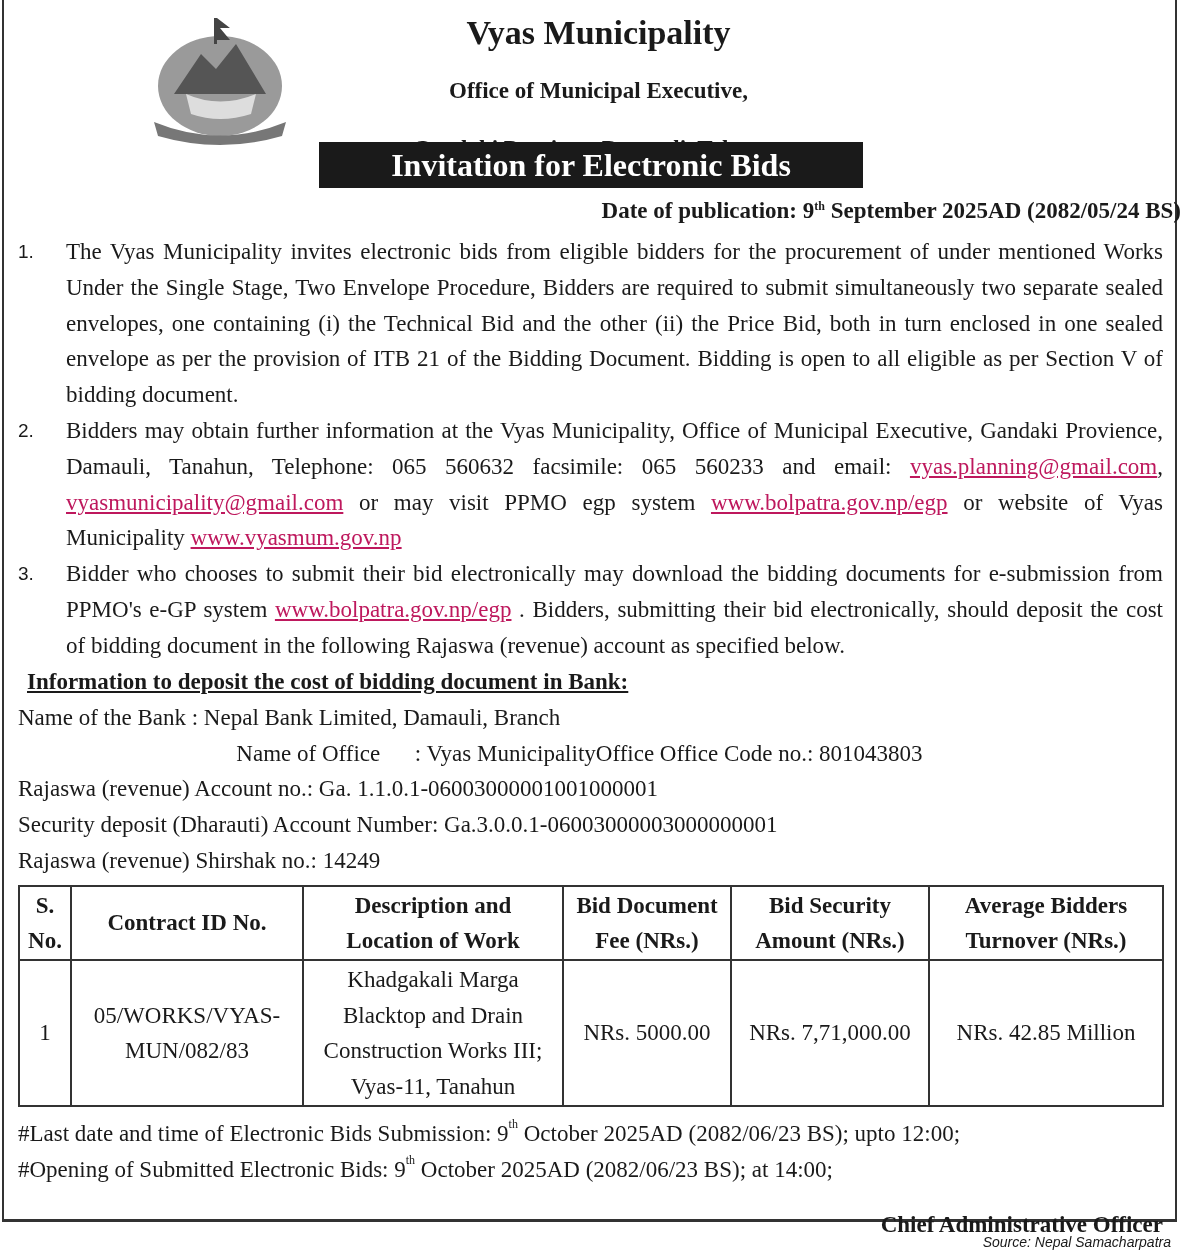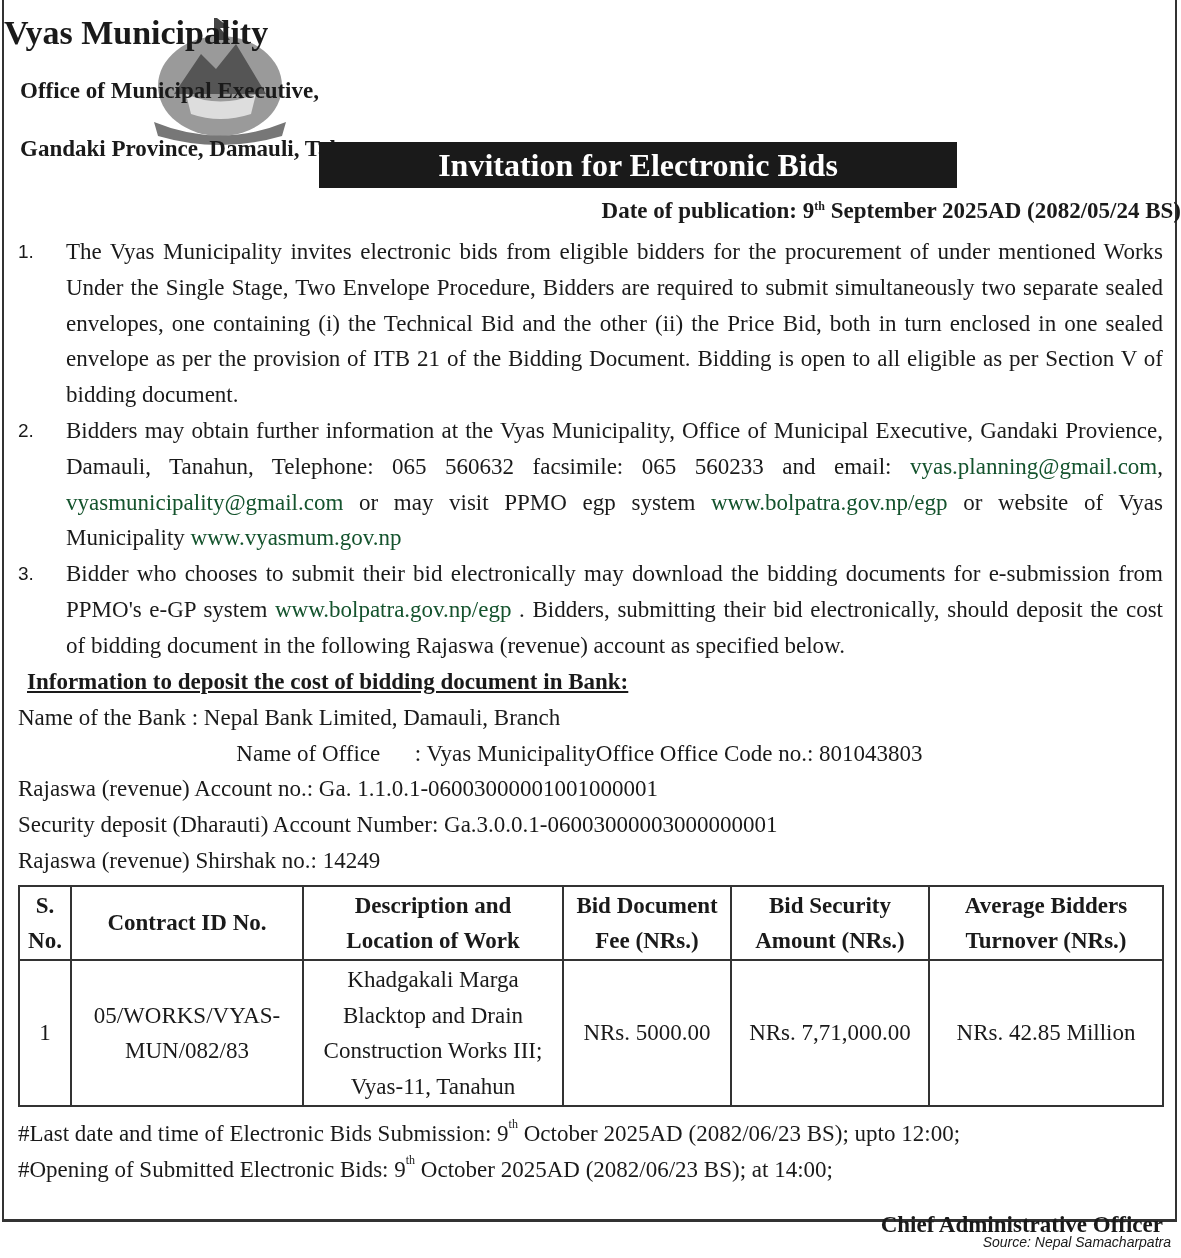"Vyas Municipality" .header { left: 4px -> 16px; text-align: left -> center }
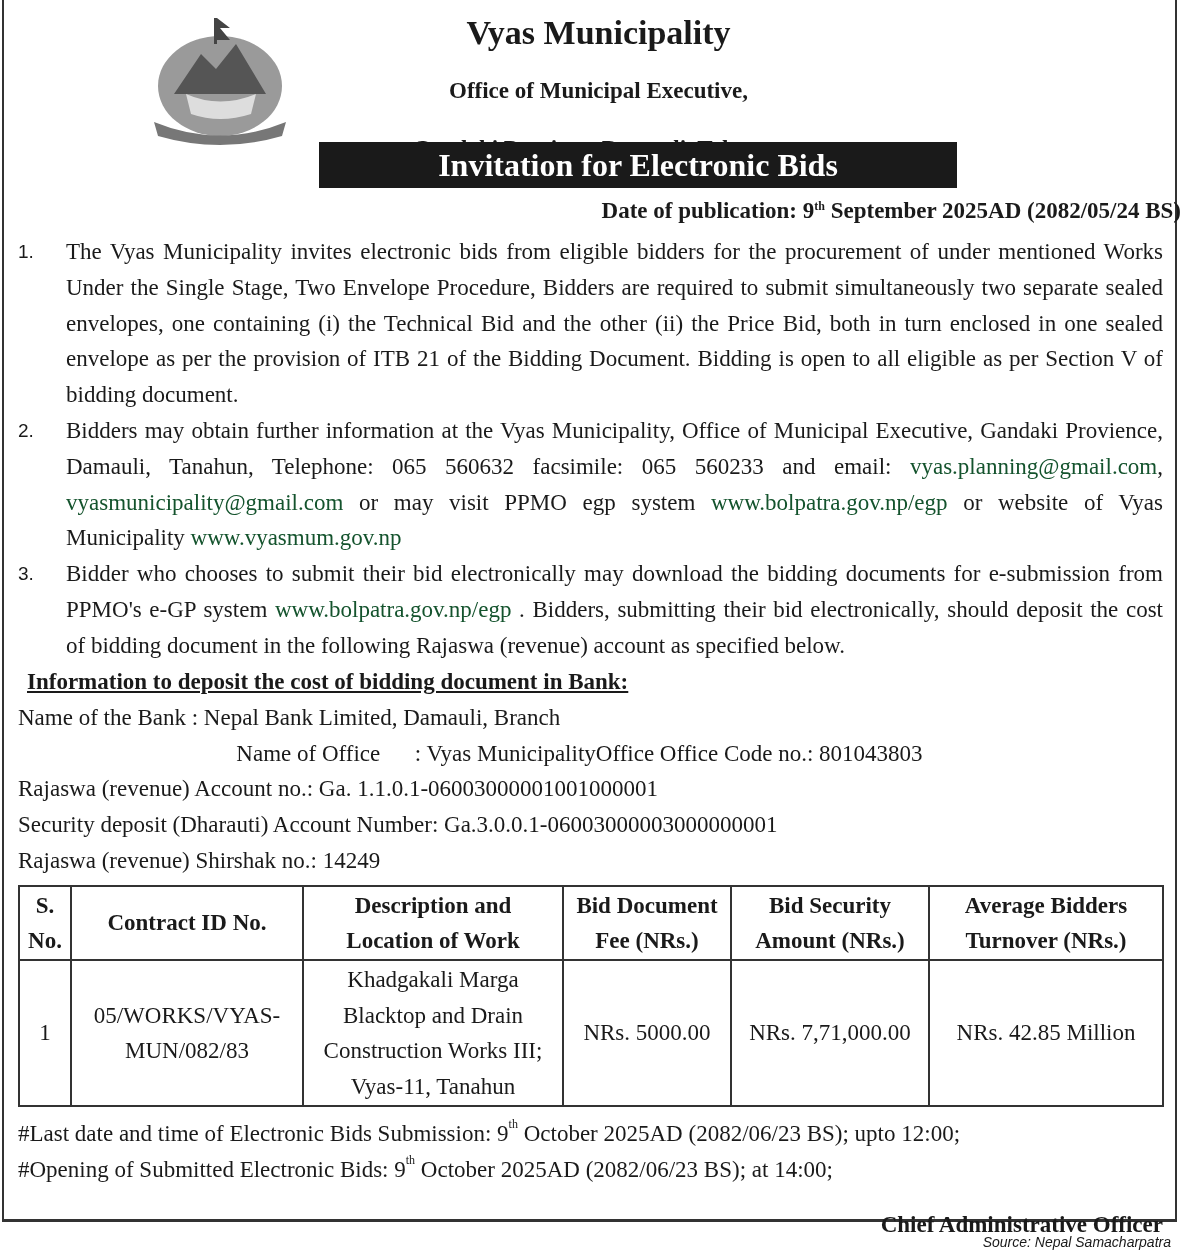"Invitation for Electronic Bids" .banner { width: 638px -> 544px }
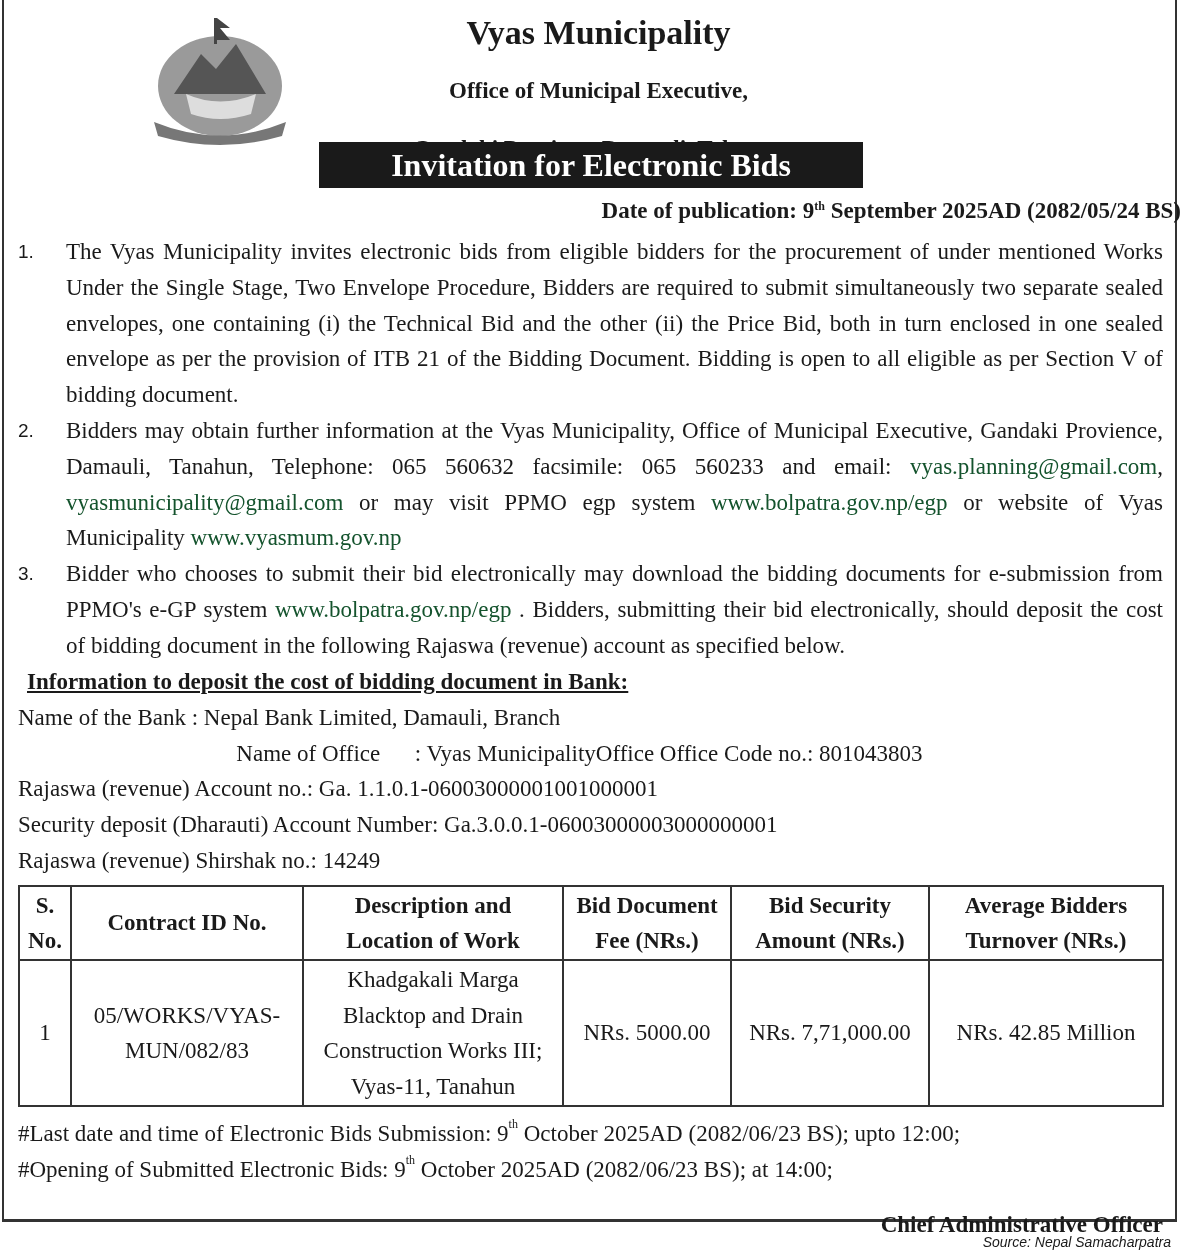"vyas.planning@gmail.com" .link { color: #14532d -> #be185d; text-decoration: none -> underline }
